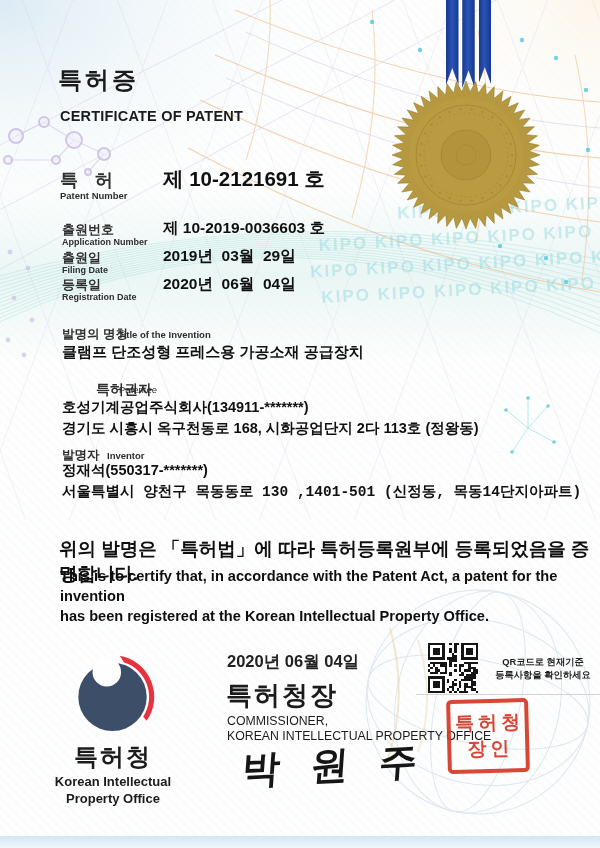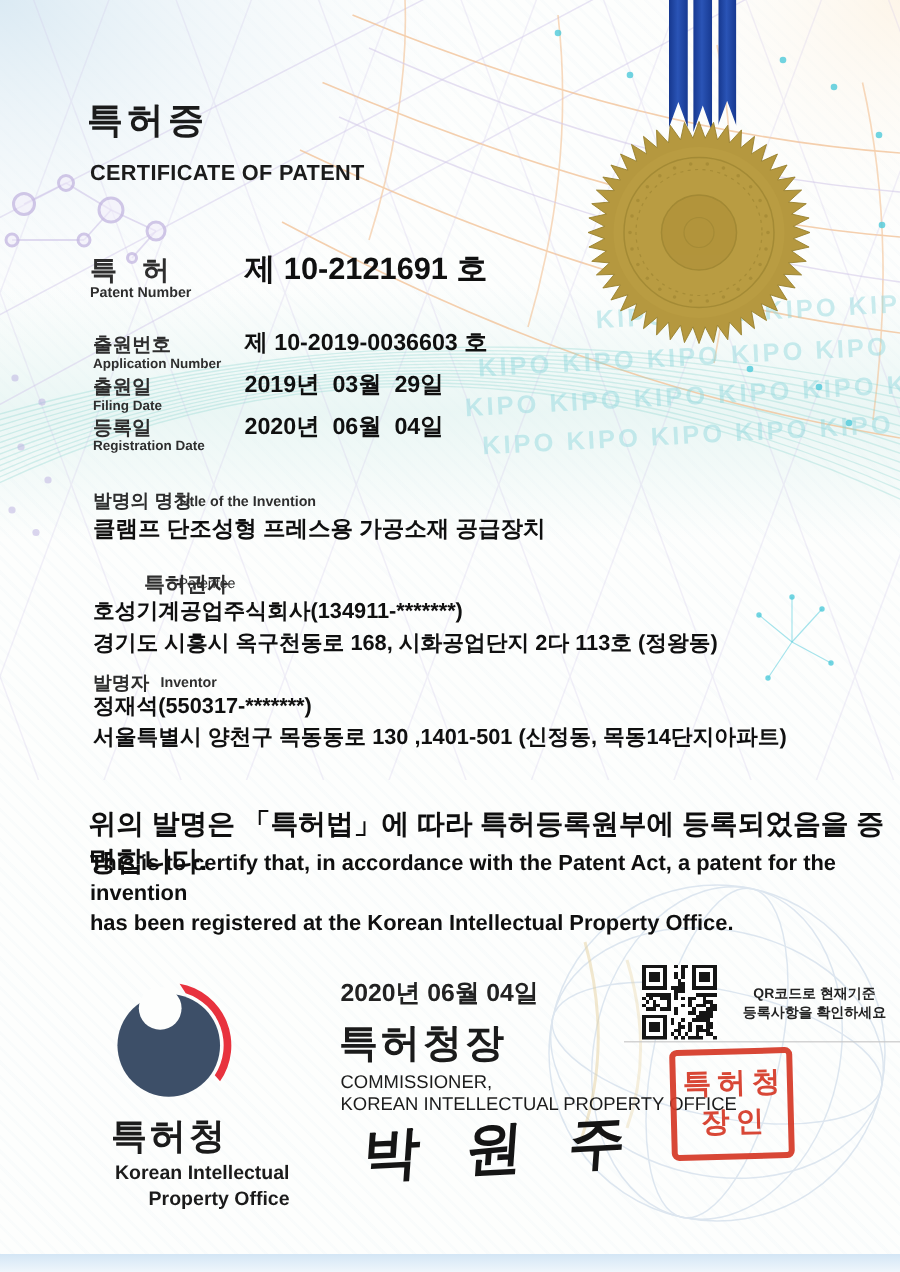"서울특별시 양천구 목동동로 130 ,1401-501" .invr-addr { font-family: none -> Liberation Mono, monospace }
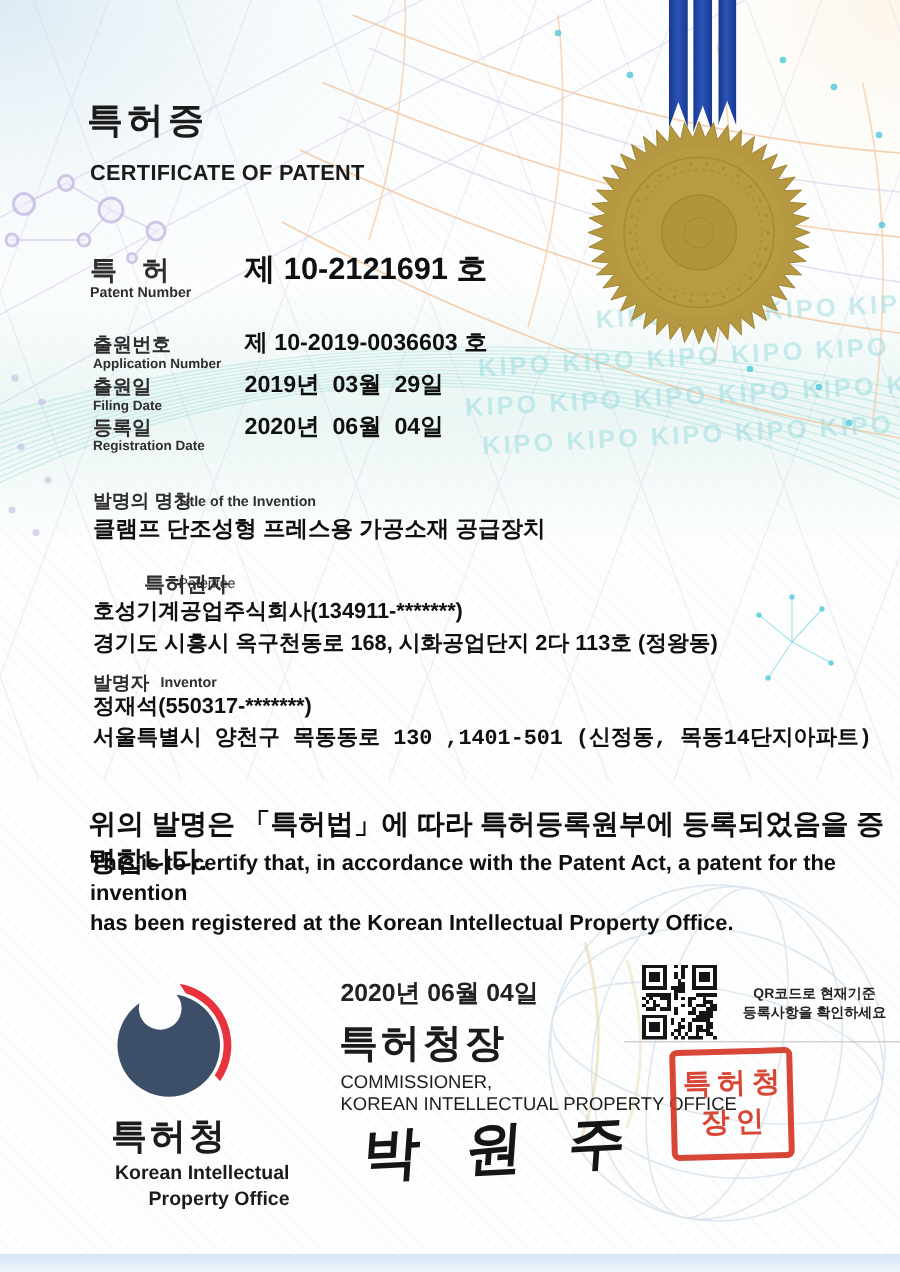"Korean Intellectual" .agency-en { text-align: right -> center }
